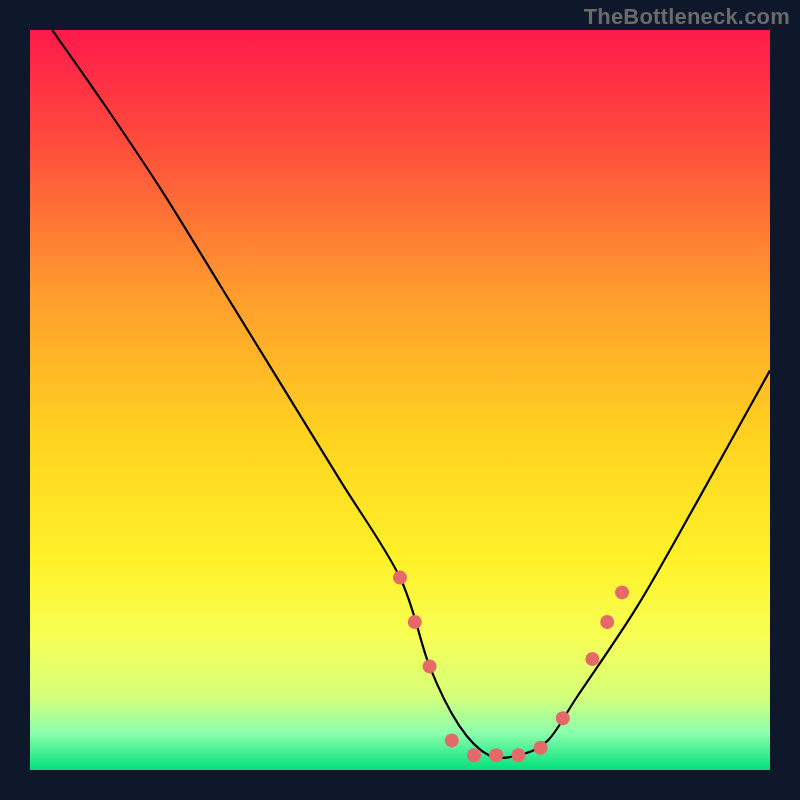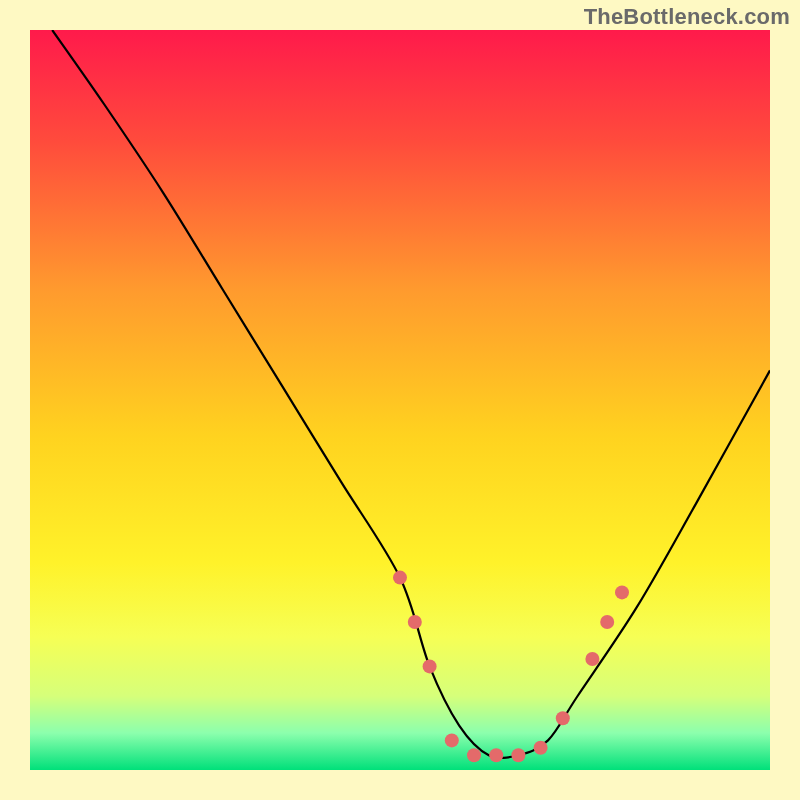"TheBottleneck.com" .frame { background: #fef9c3 -> #0f172a }
